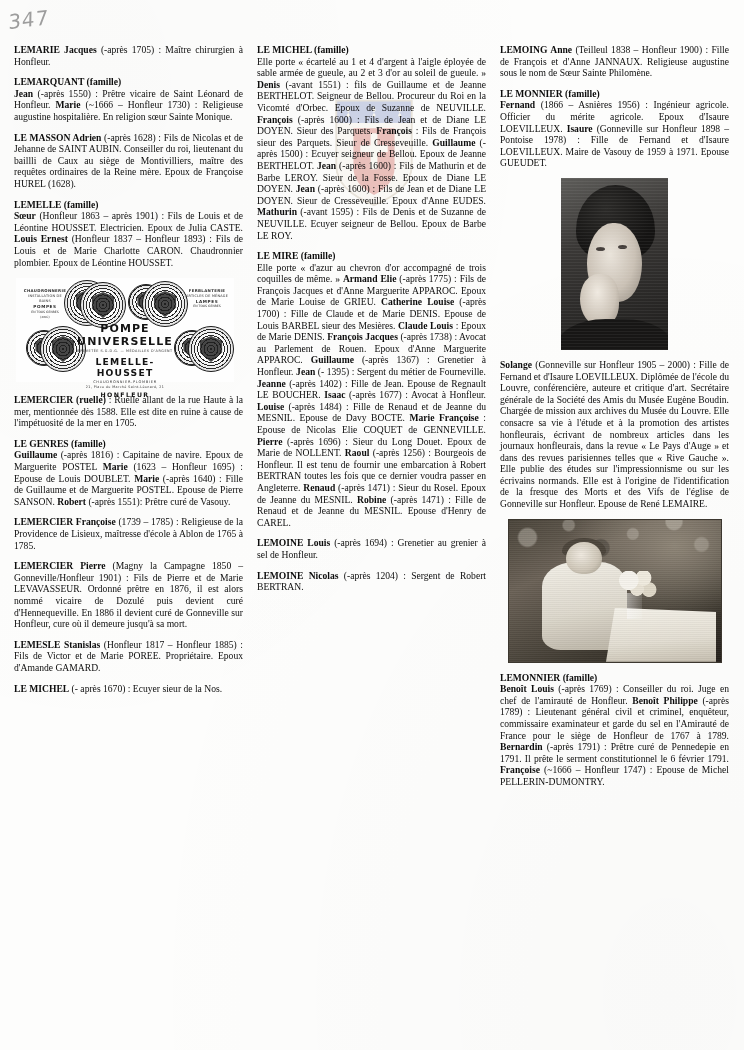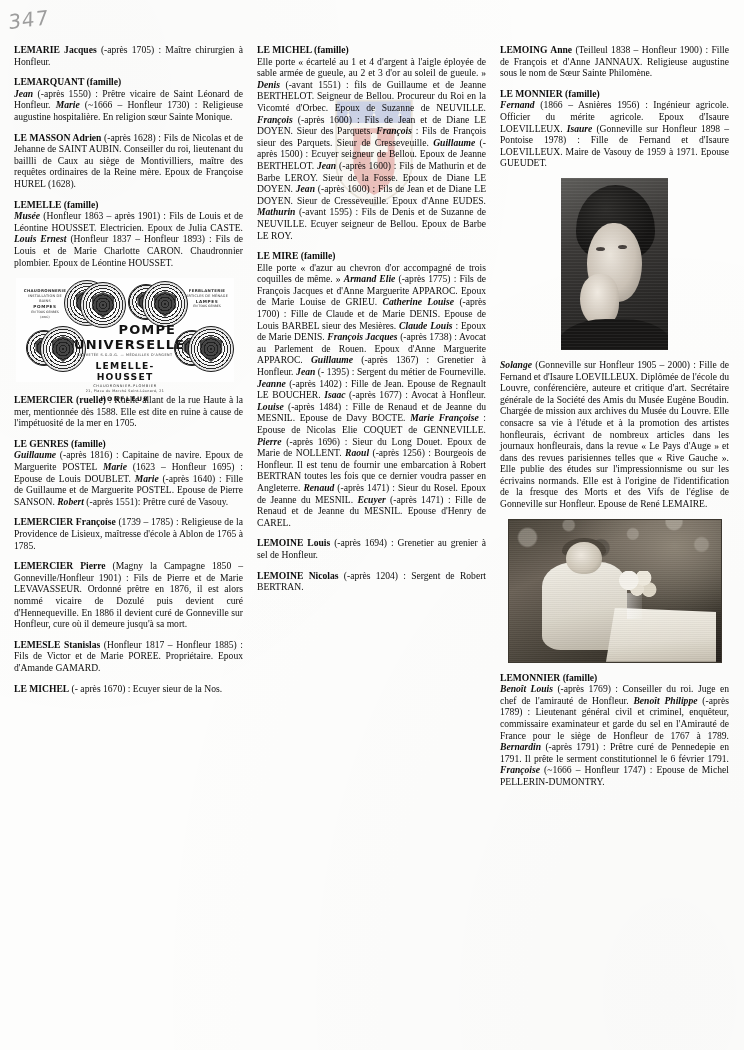"Denis" .entry .nm { font-style: italic -> none }
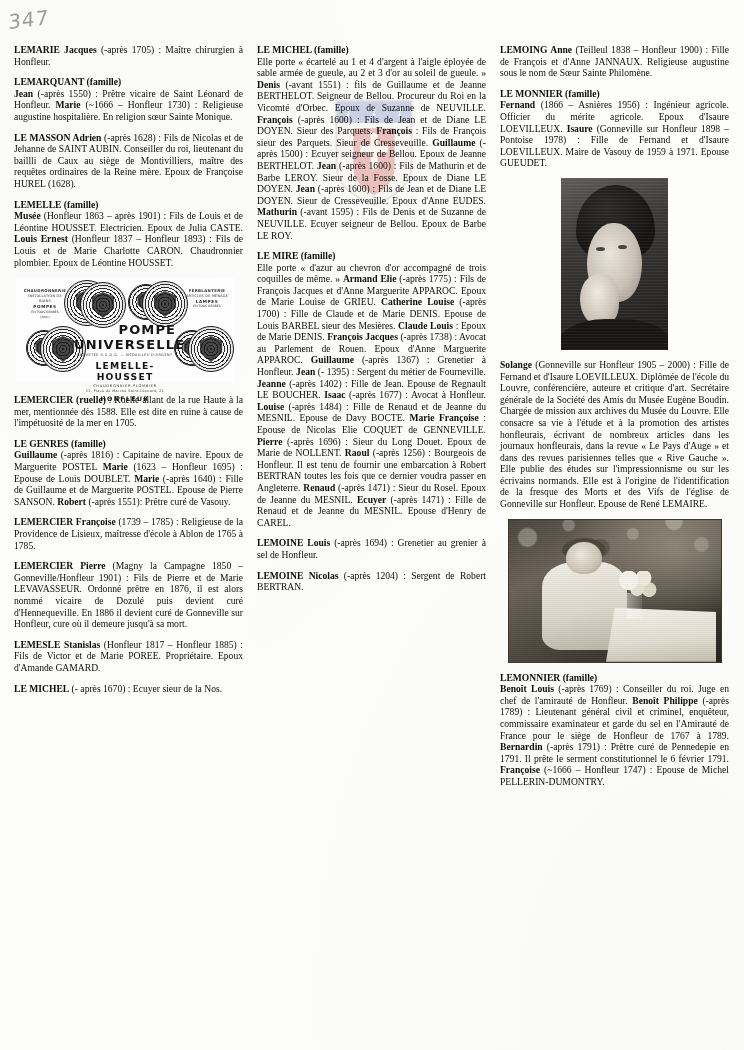"Musée" span.nm { text: Musée -> Sœur }
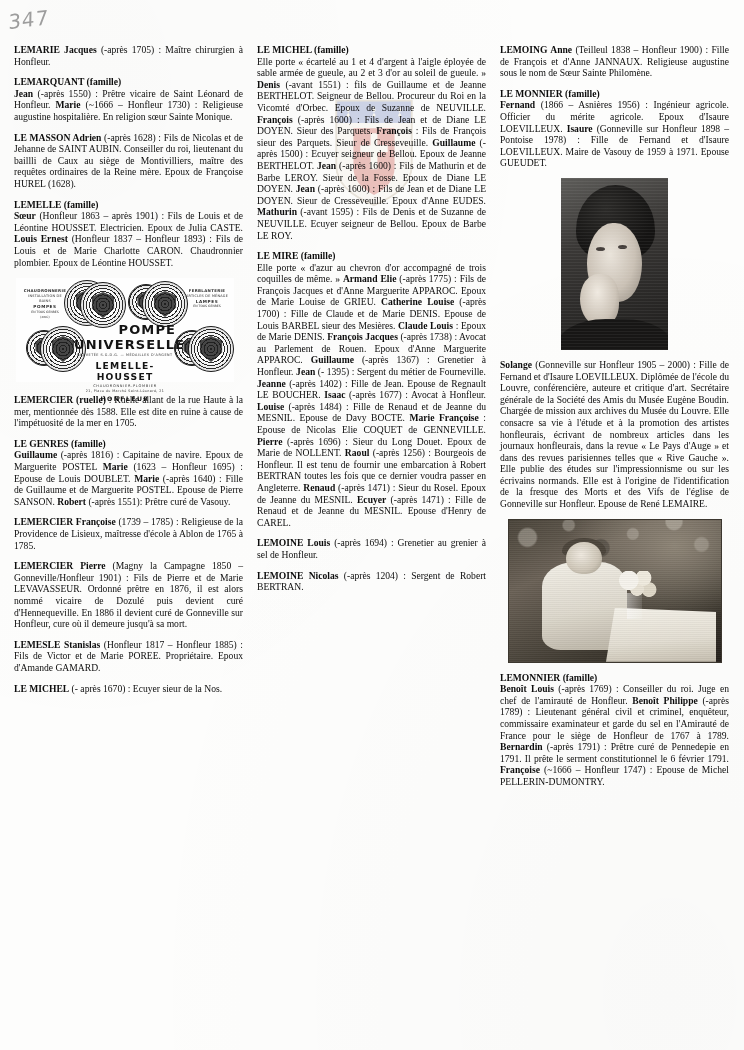"POMPE UNIVERSELLE" .ad-illustration .adtext .l1 { font-size: 13px -> 11px; text-align: right -> none }
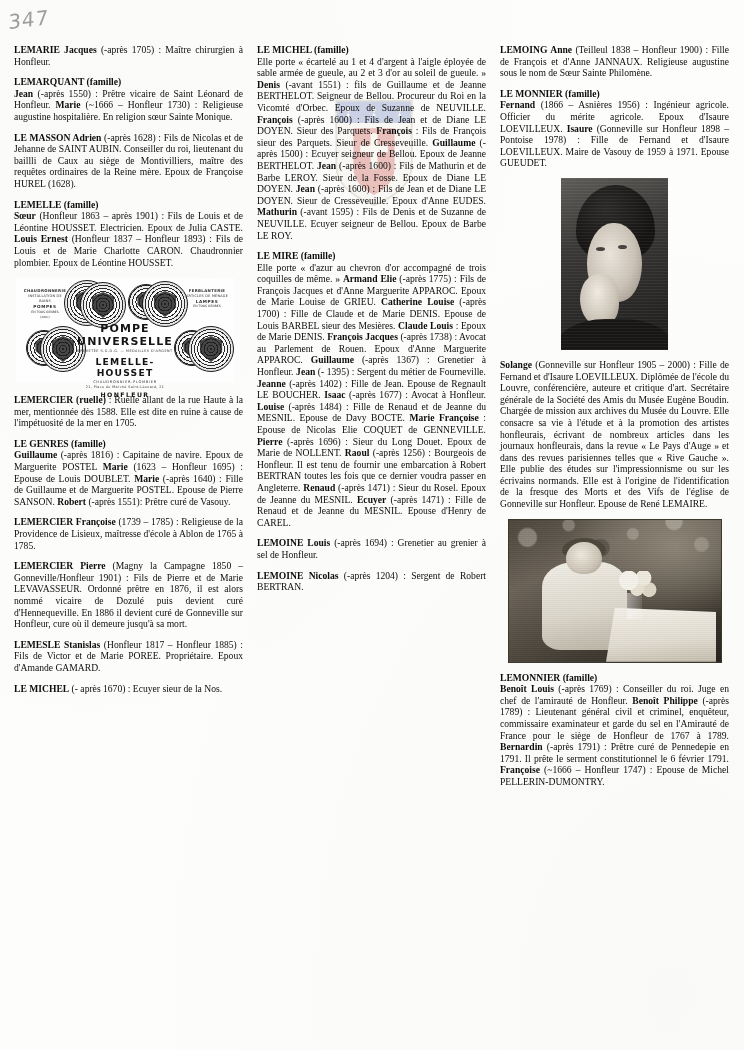"Ecuyer" span.nm { text: Ecuyer -> Robine }
